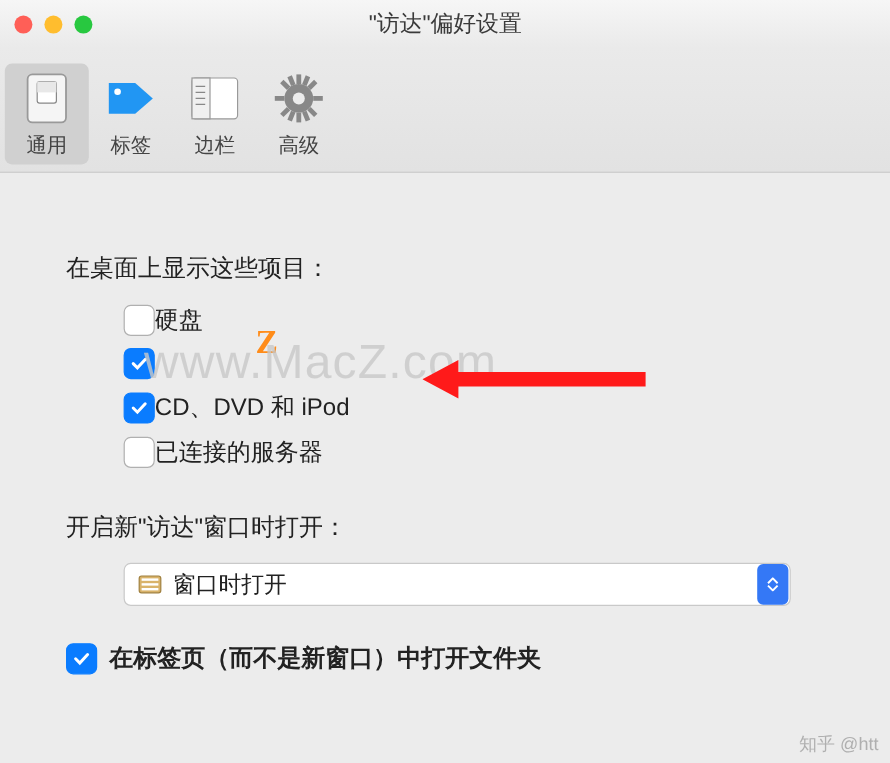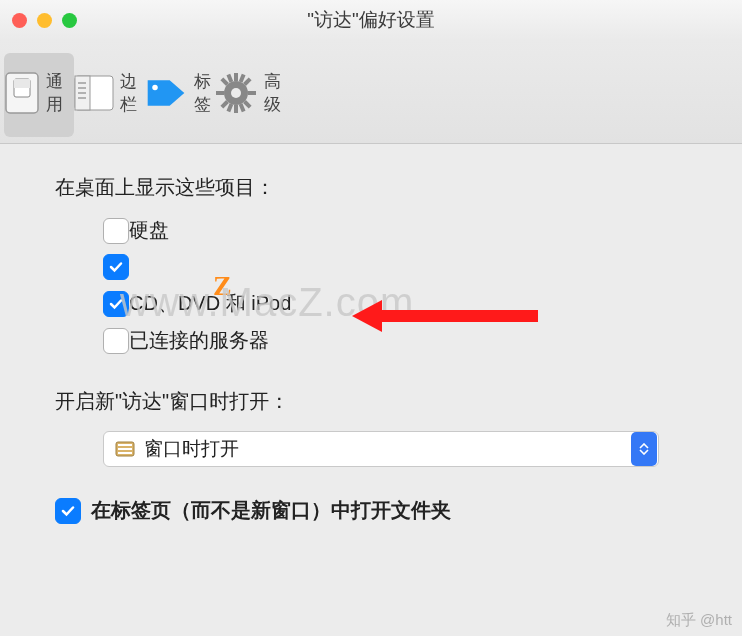"通用" .tb-item { flex-direction: row -> column }
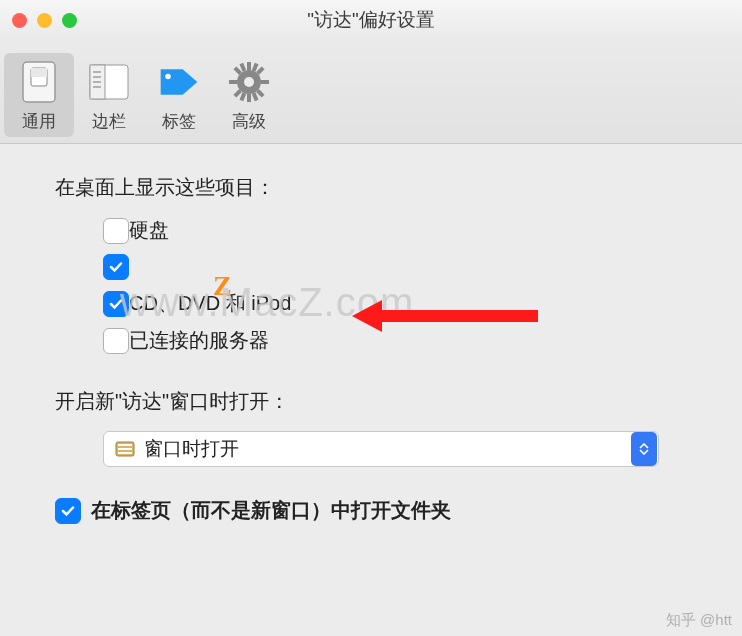"边栏" div.tb-item { order: before "标签" -> after "标签" }
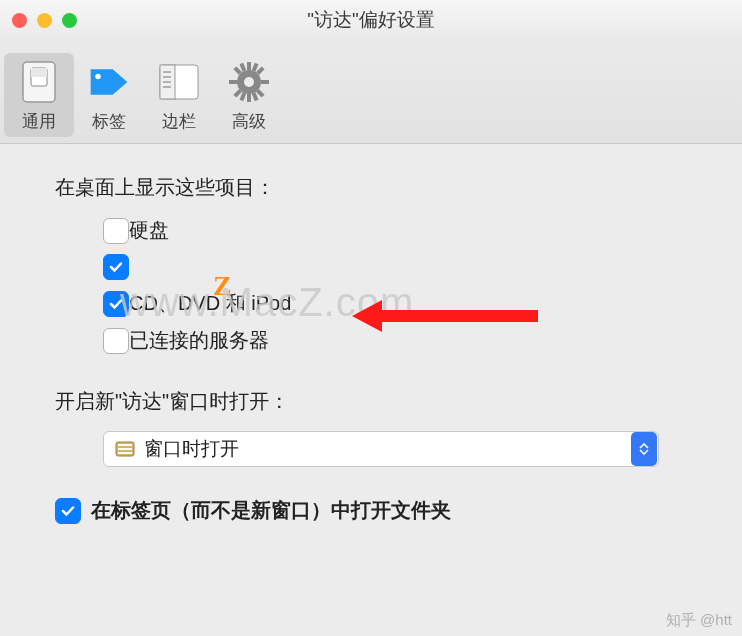"在桌面上显示这些项目：" .section-label { margin-top: none -> 36px }
